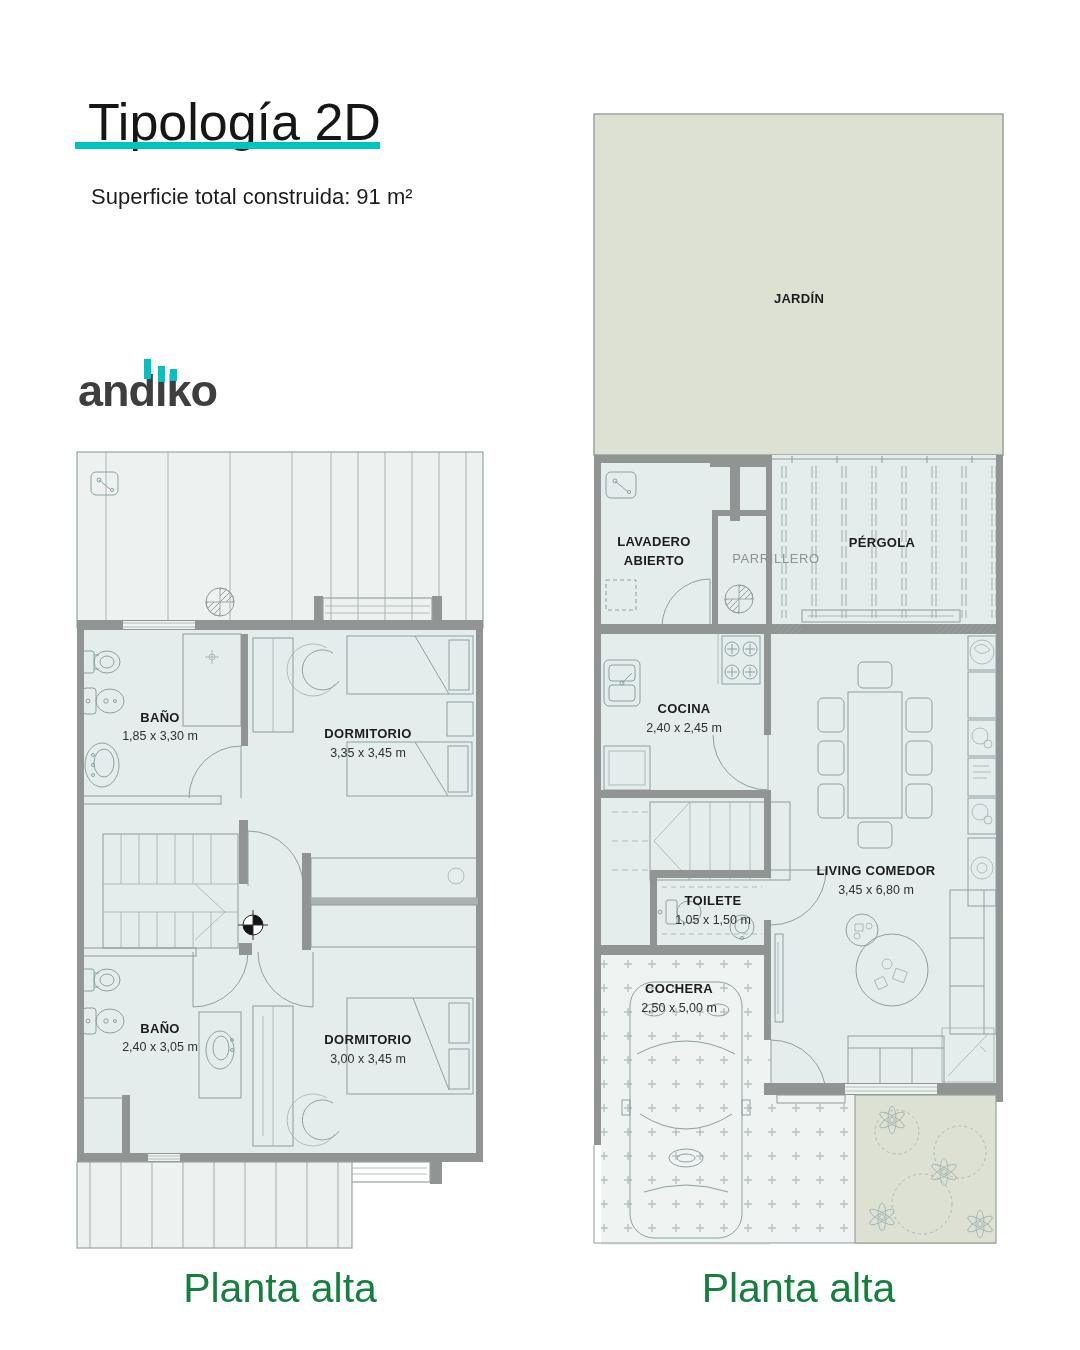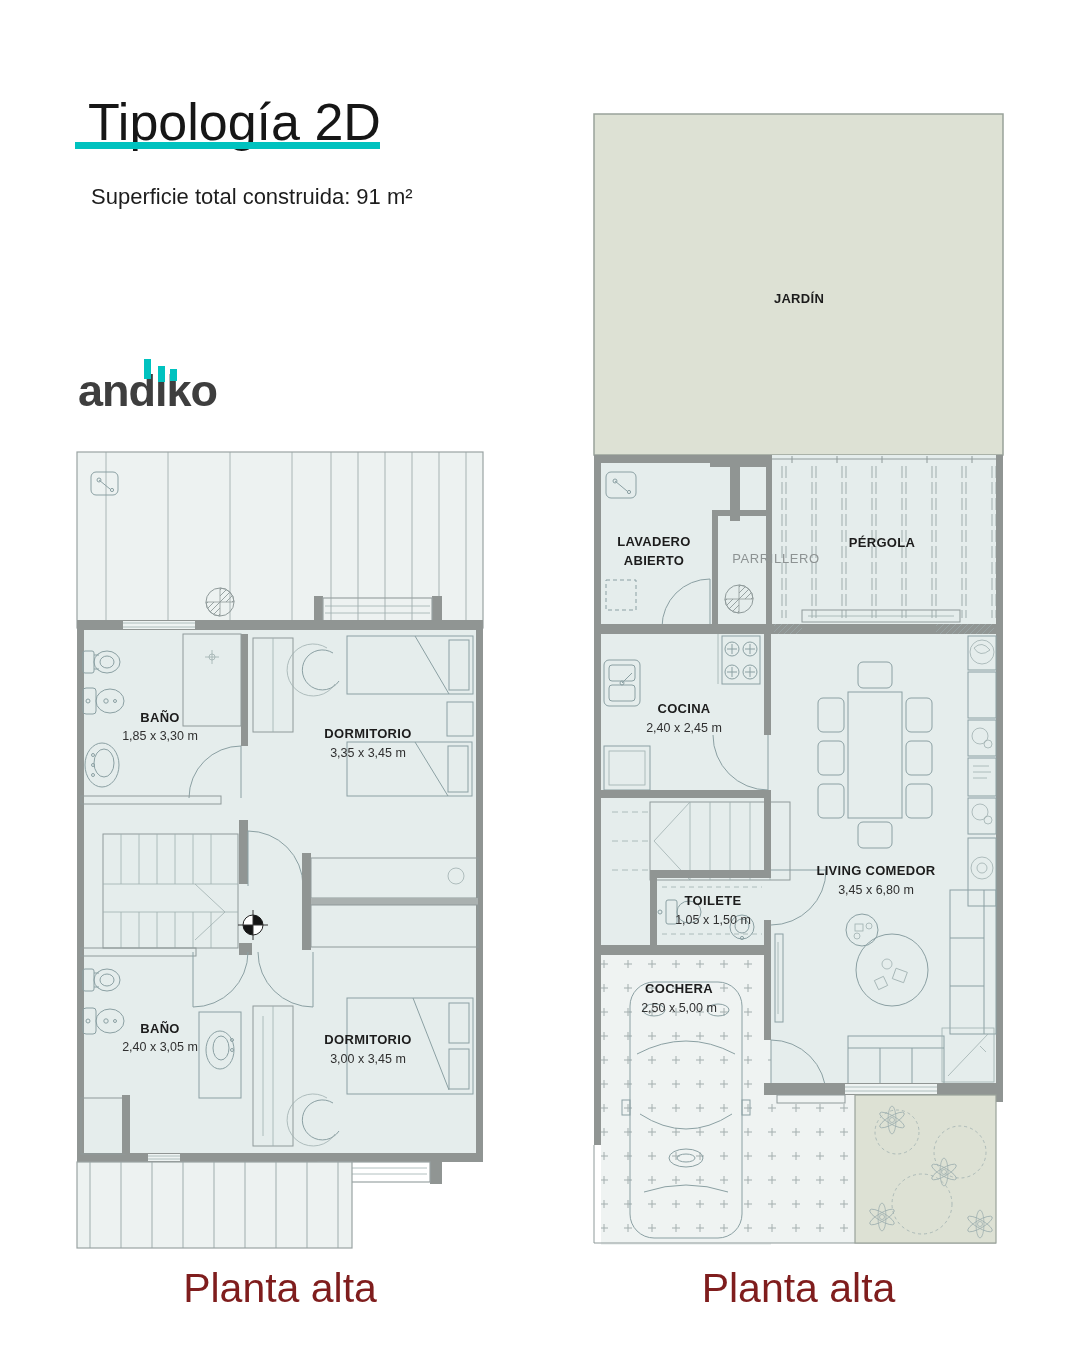"Planta alta" .caption { color: #7f1d1d -> #15803d }
